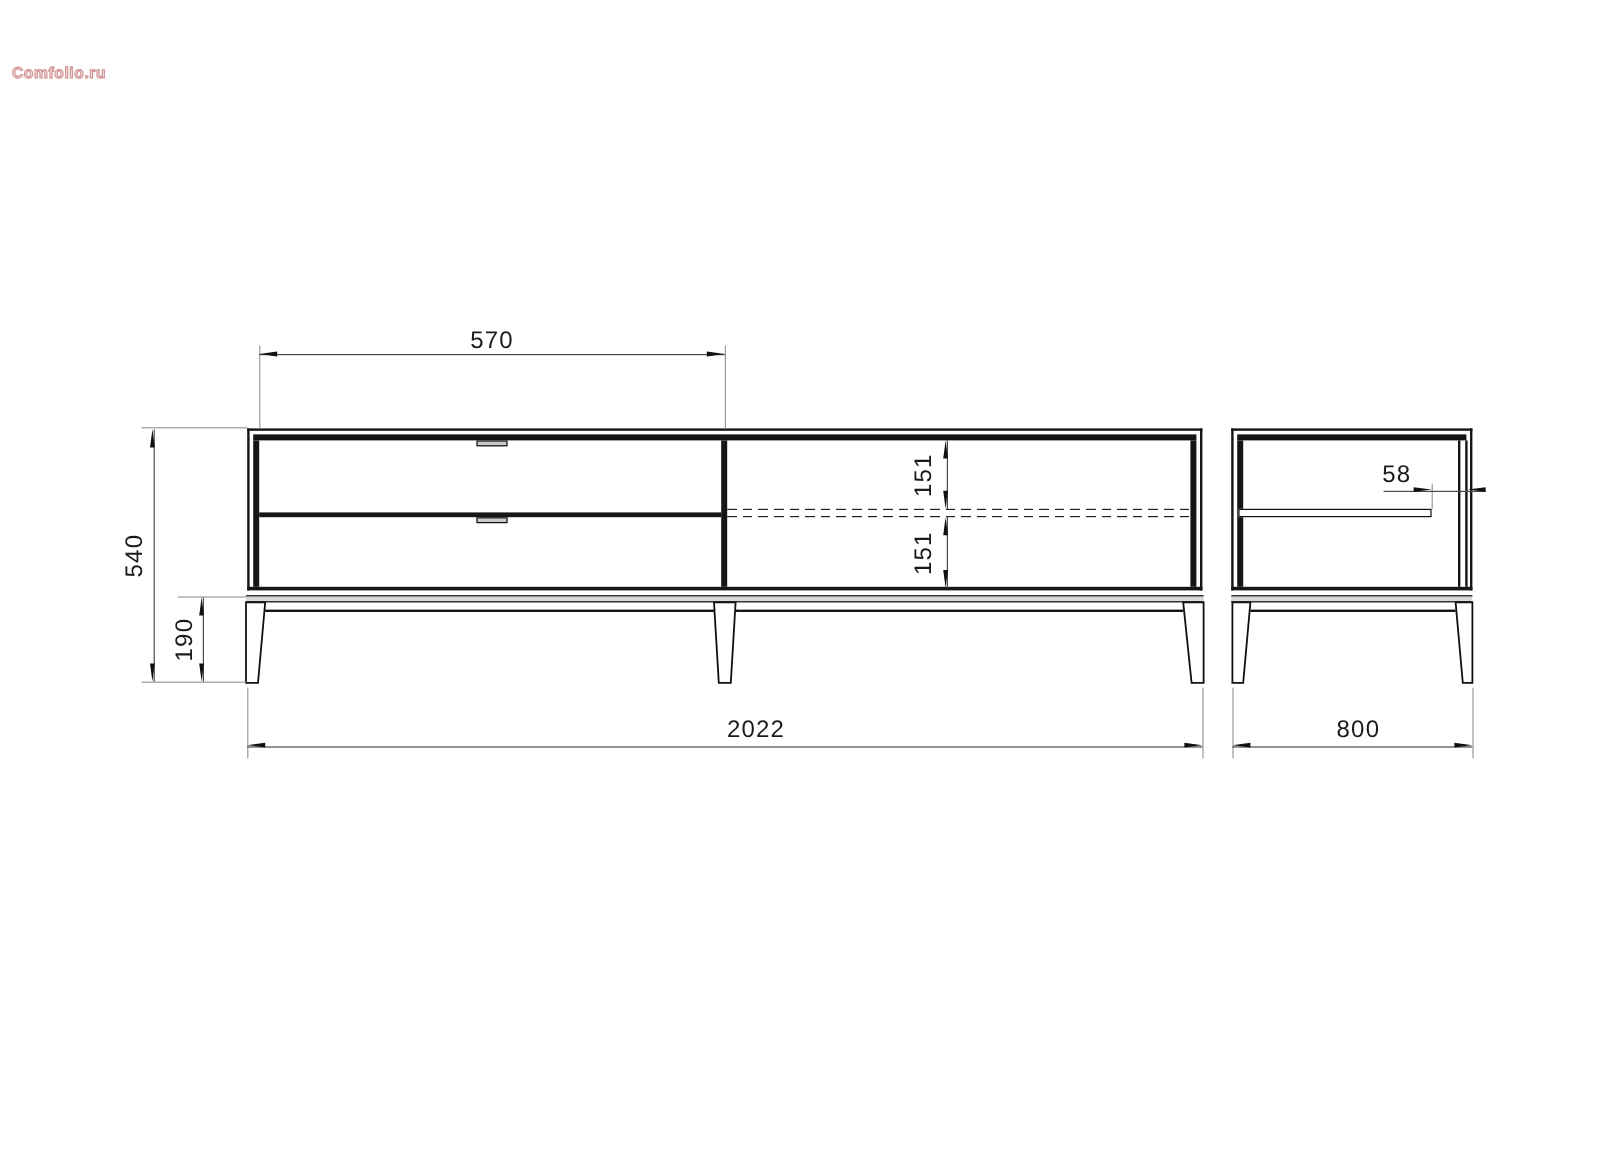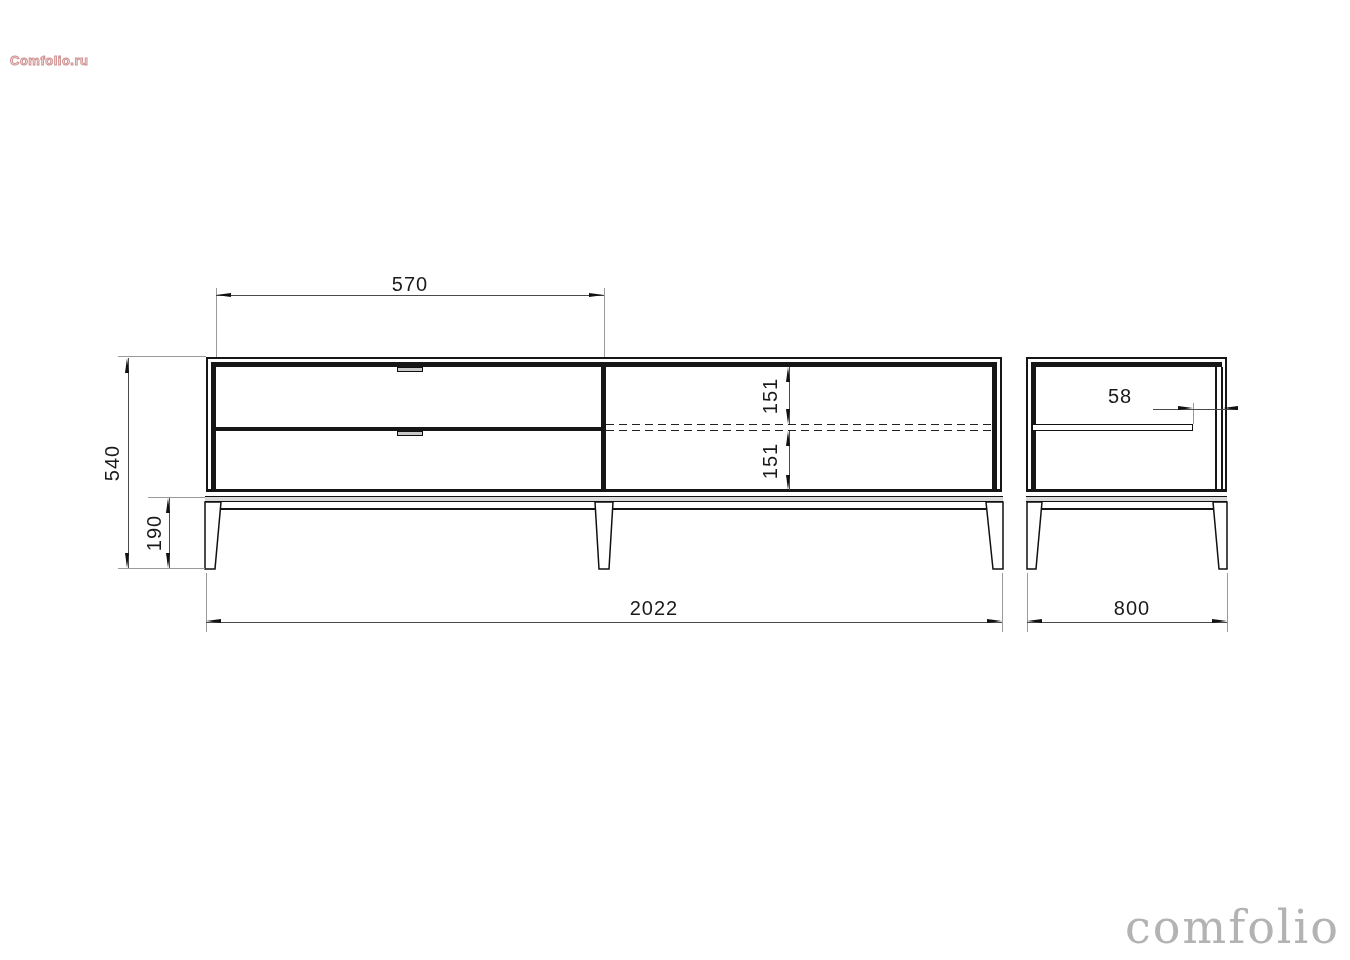"58" div.dimlabel { left: 1100px -> 1144px }
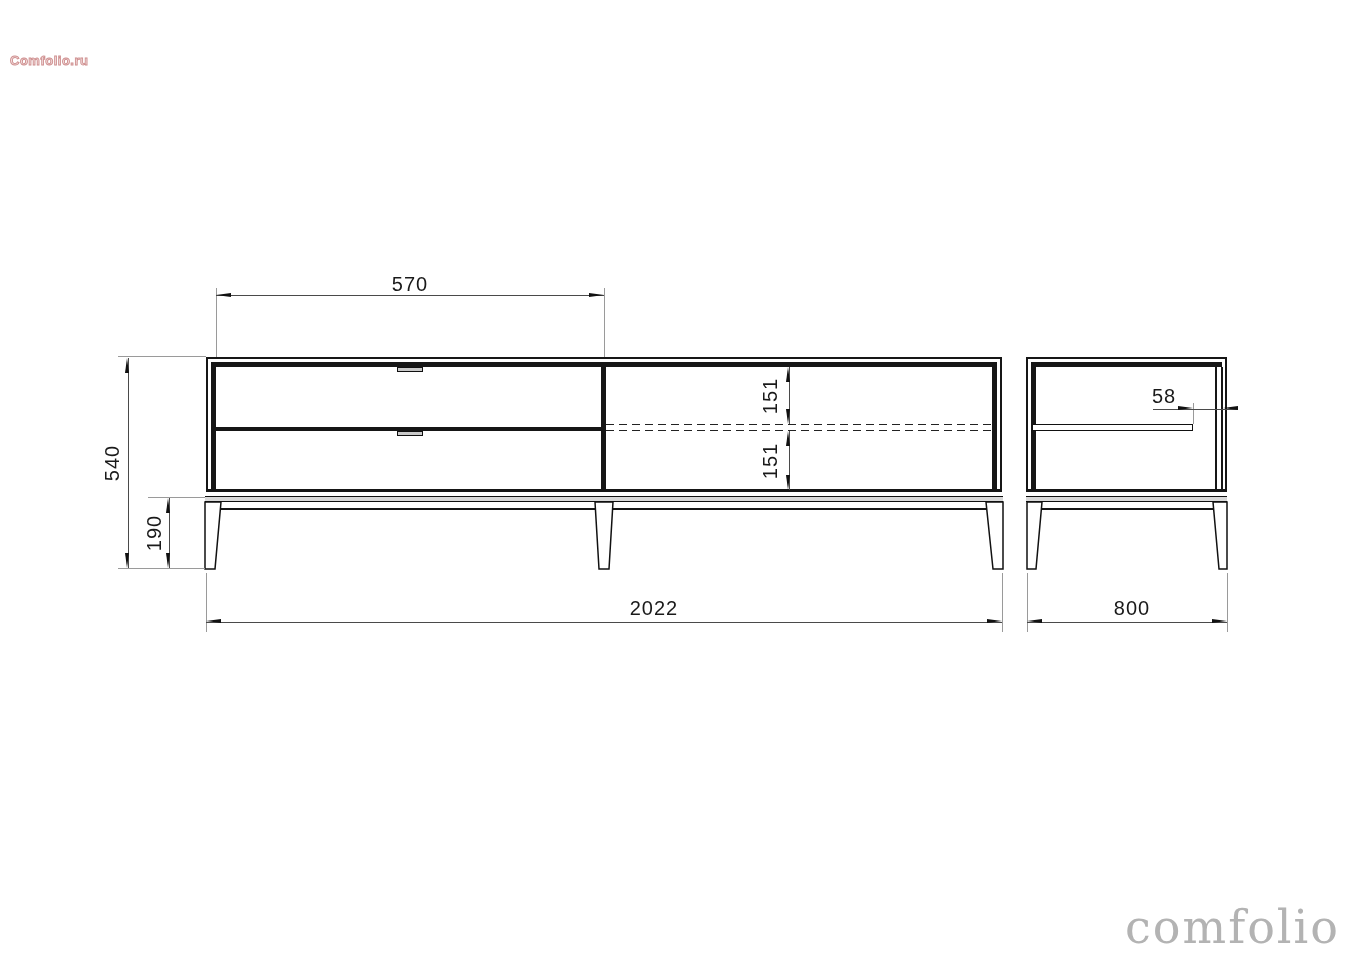"2022" div.dimlabel { left: 624px -> 600px }
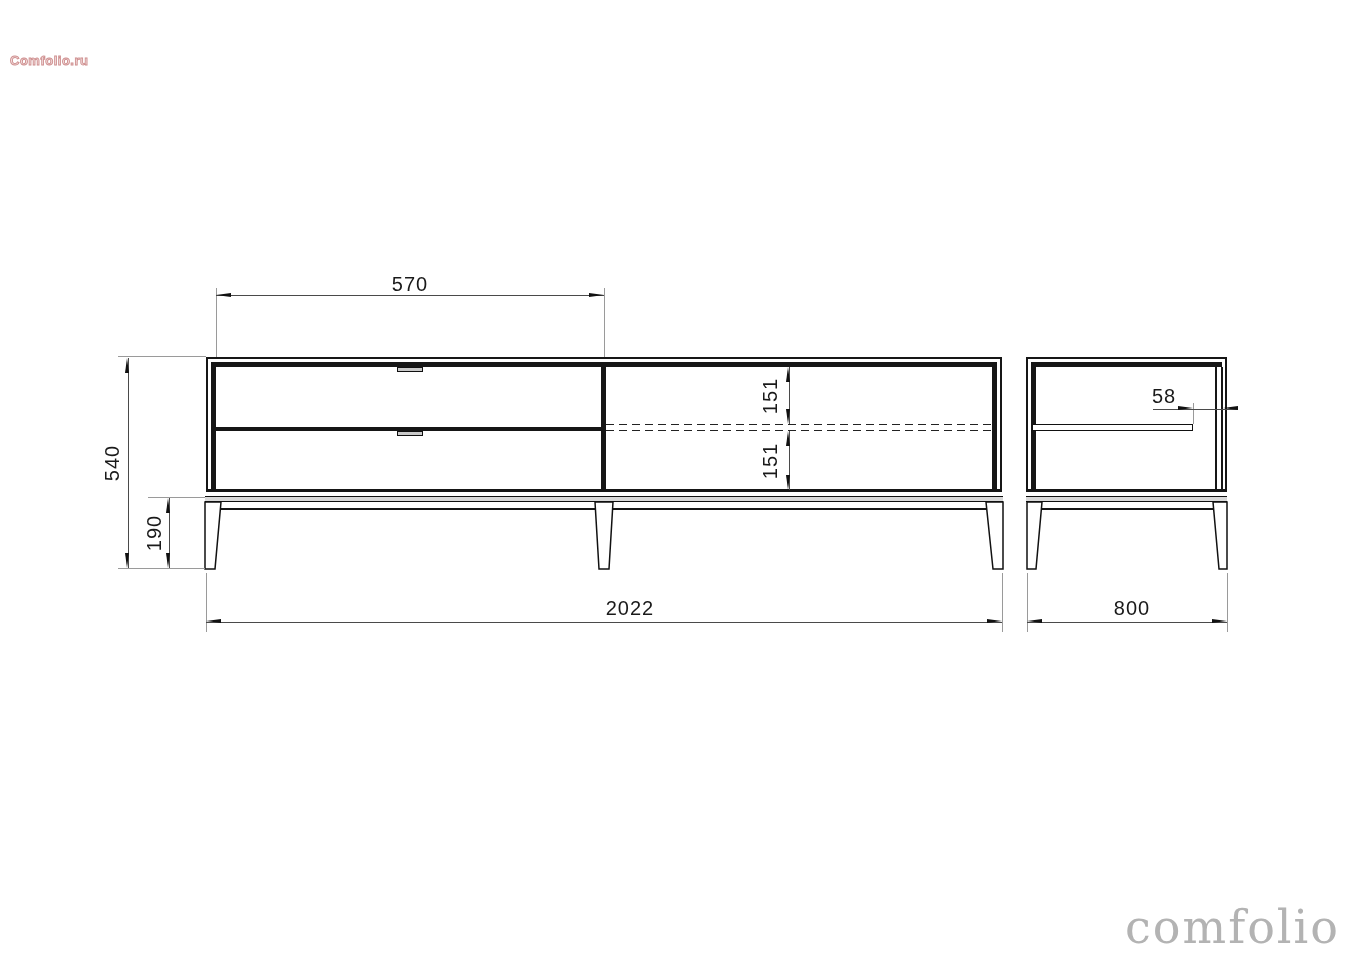"comfolio" div { html: <div>comfolio</div> -> none }
